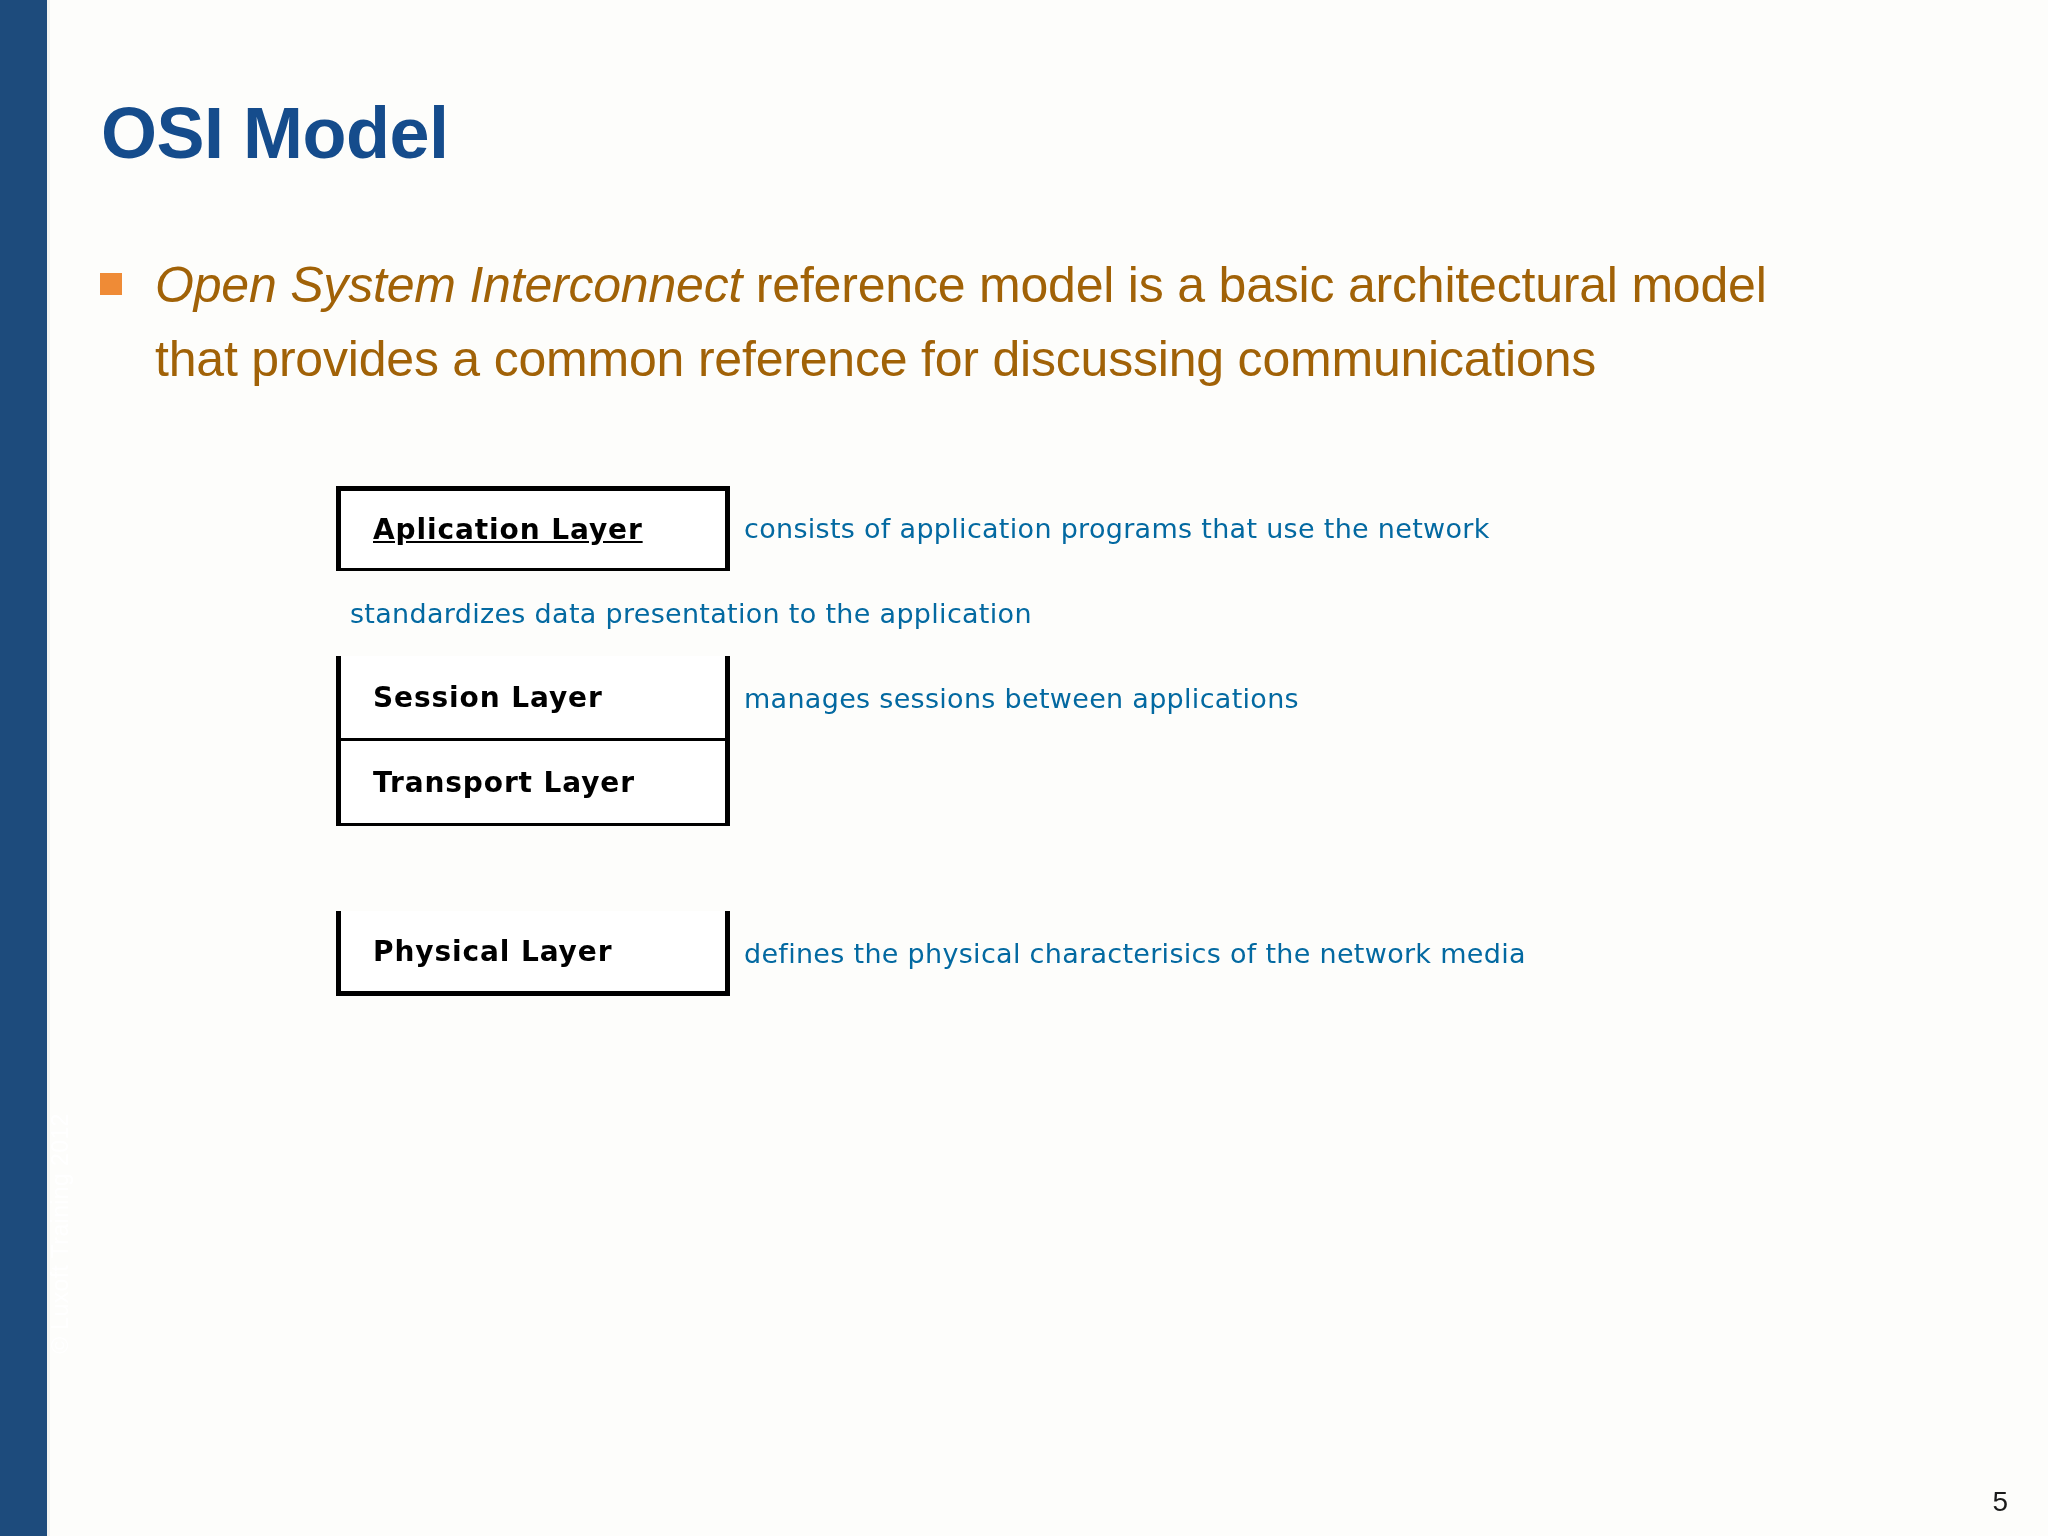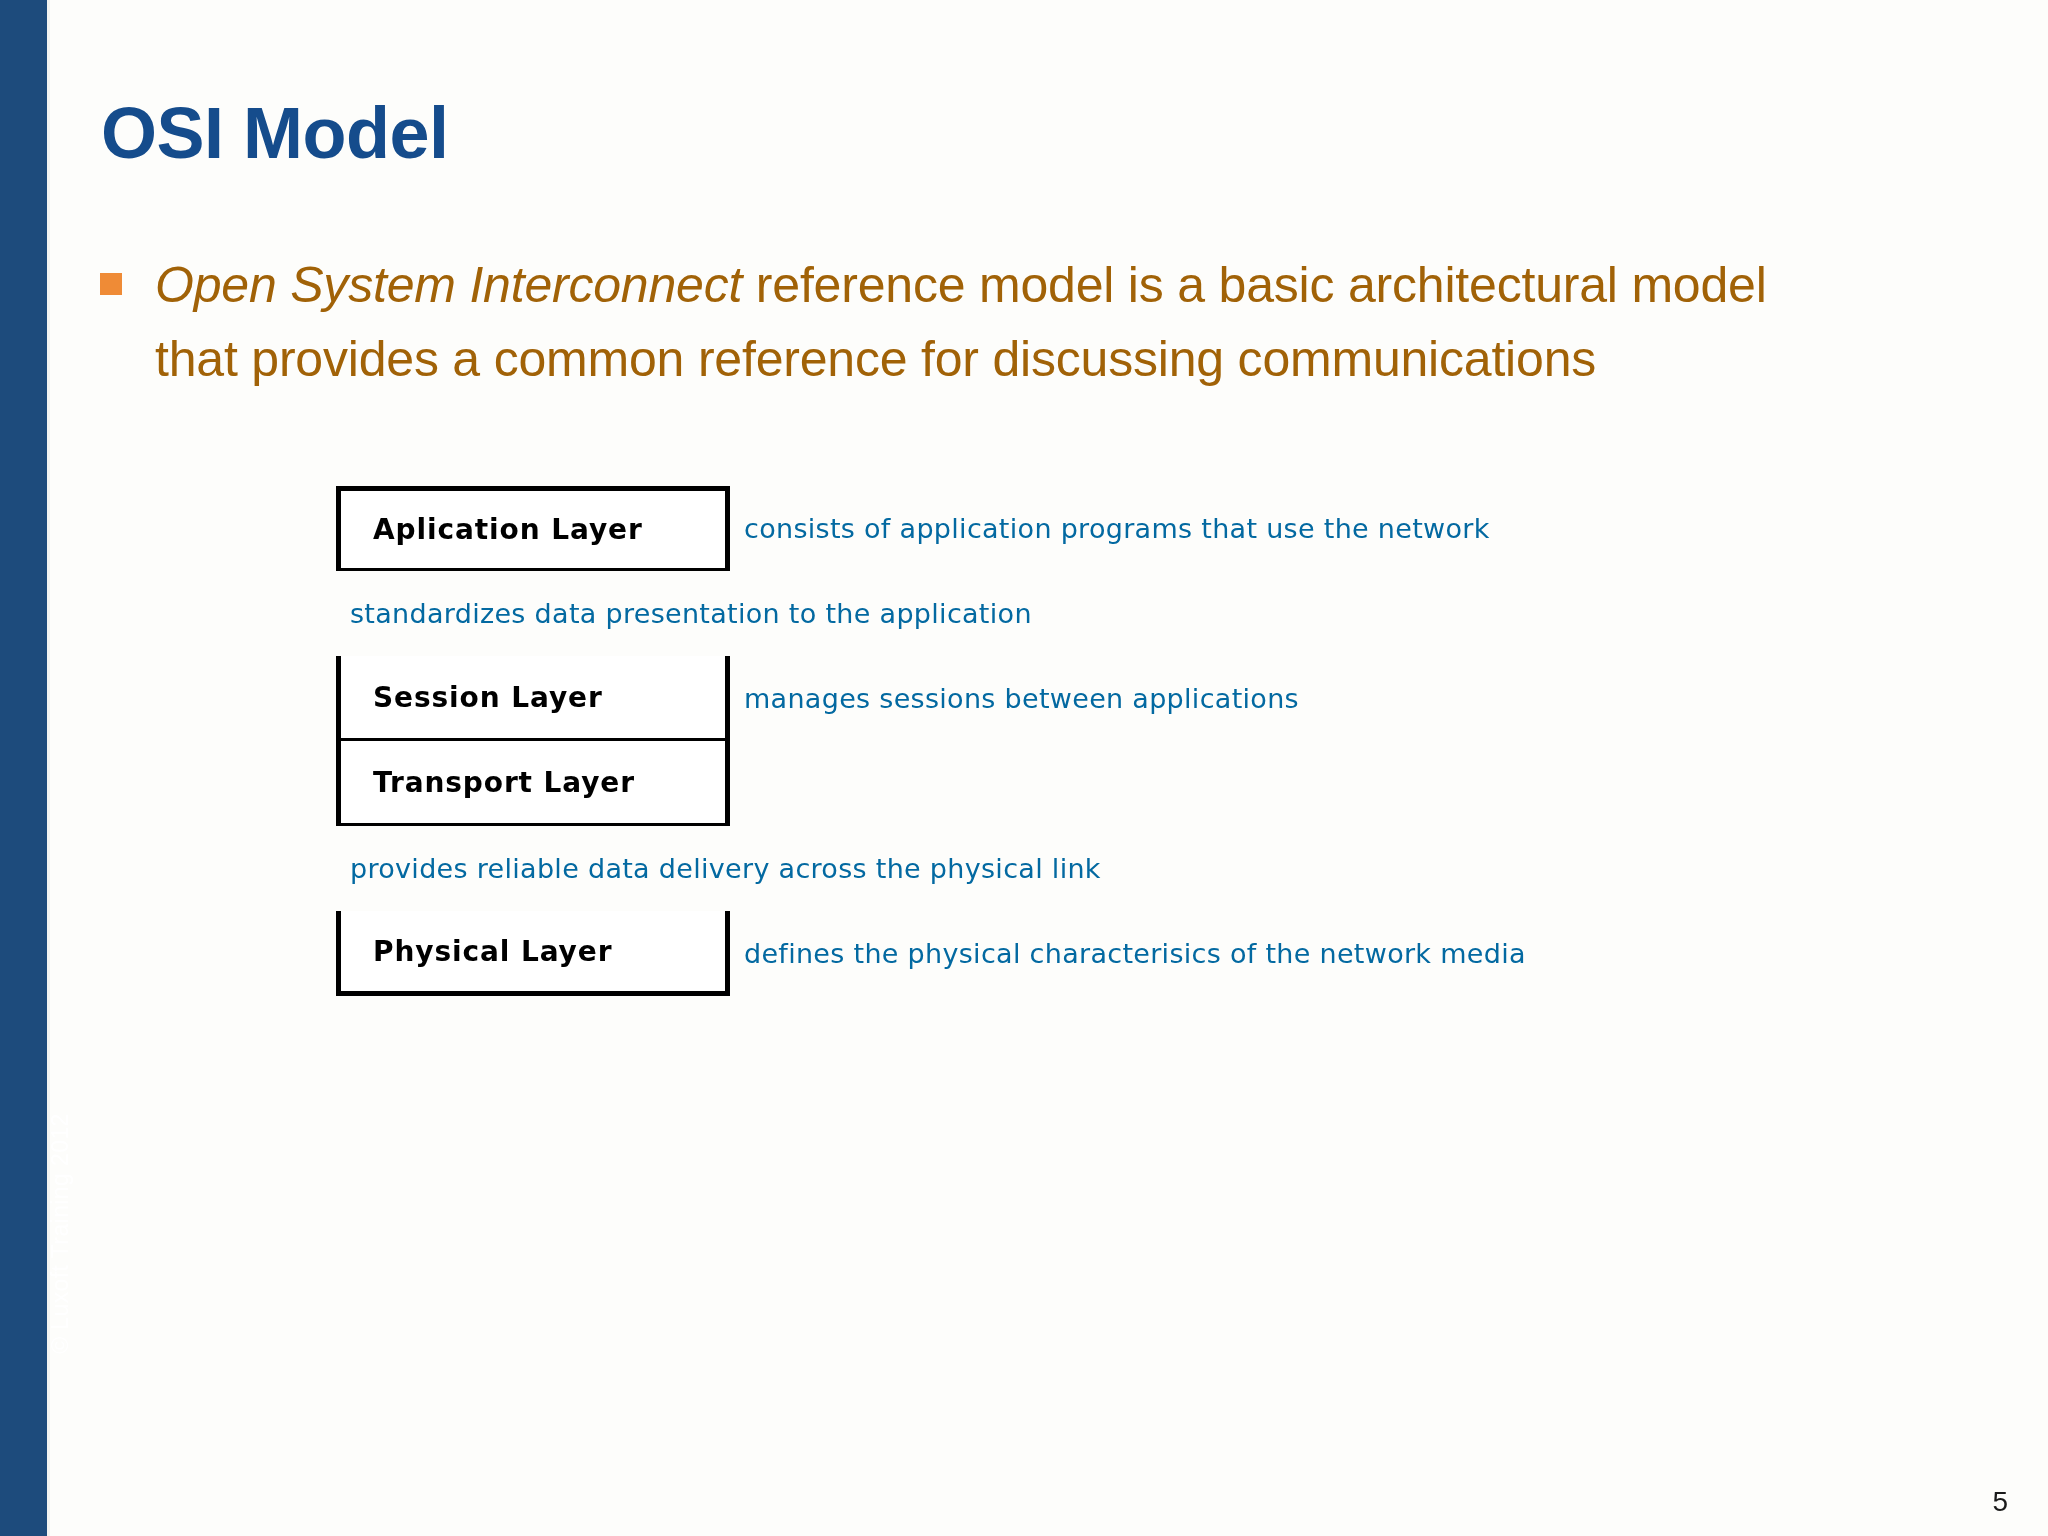"Aplication Layer" .osi-row:first-child .osi-name { text-decoration: none -> underline }
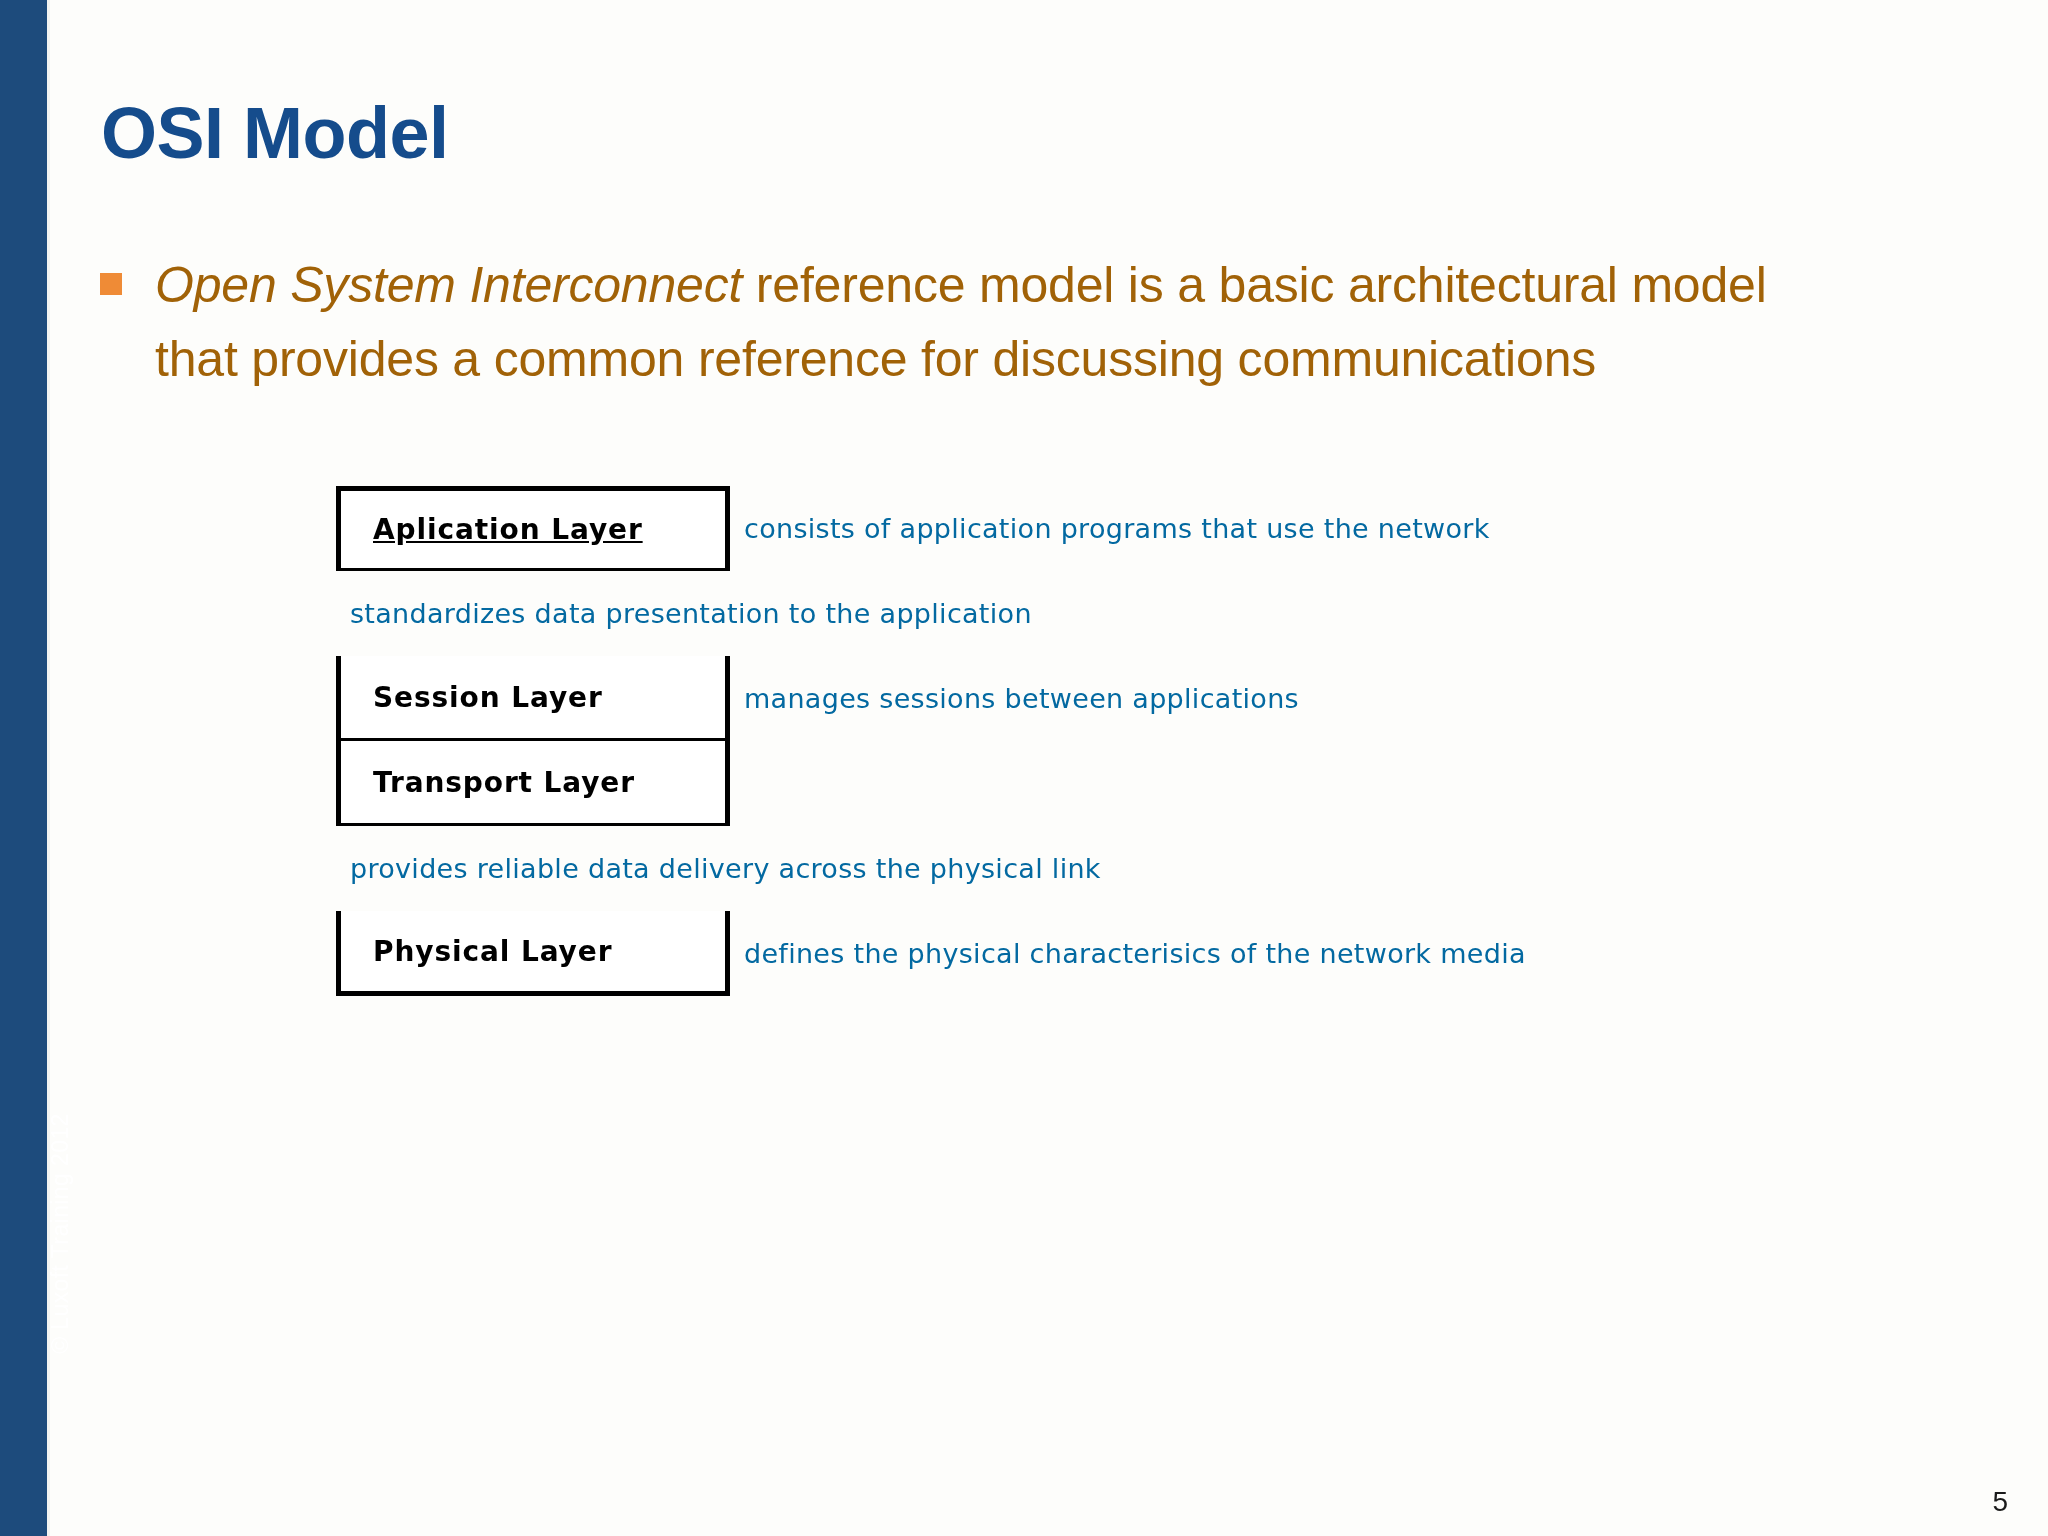"provides reliable data delivery across" div.osi-desc { html: <div> <span>provides reliable data delivery across the physical link</span> </div> -> none }
